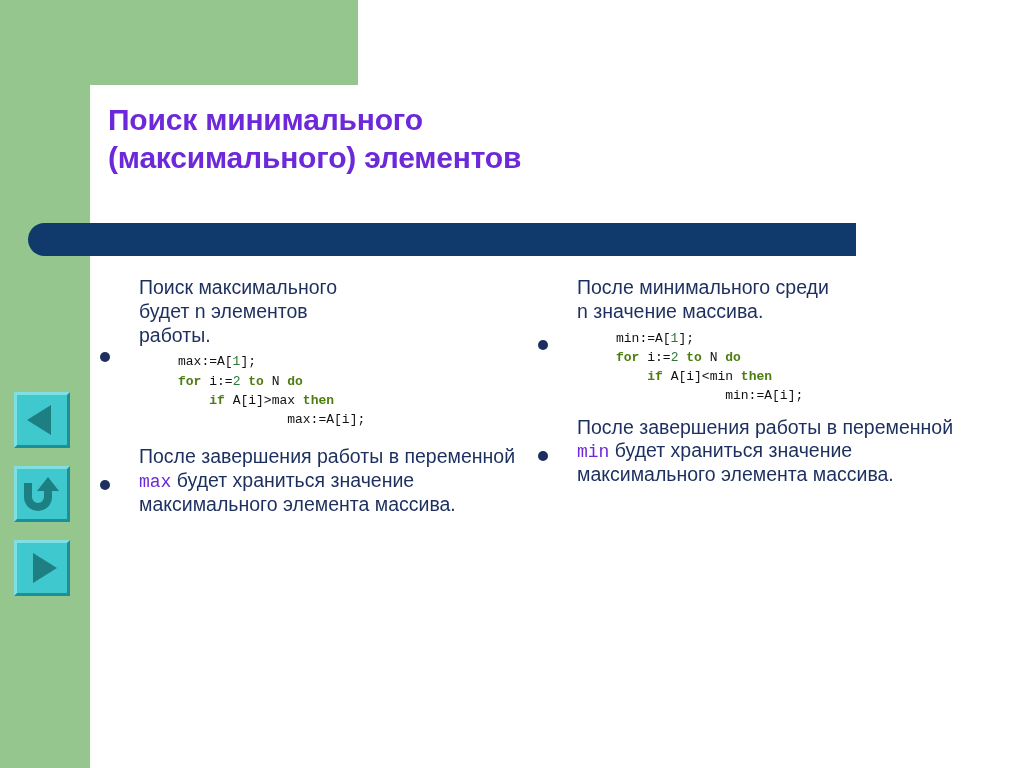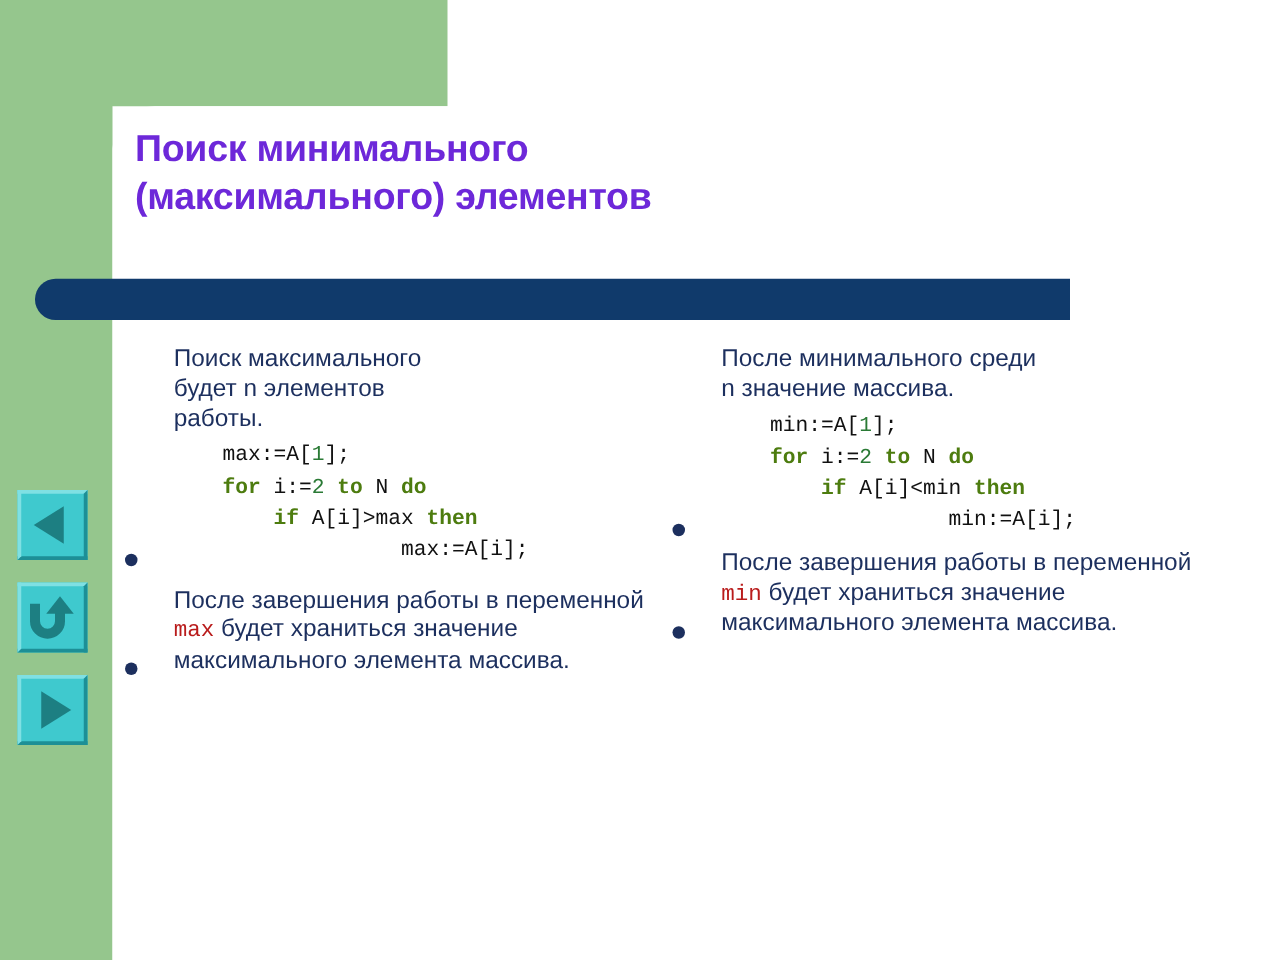"Поиск максимального" .bullet-row { align-items: flex-end -> center }
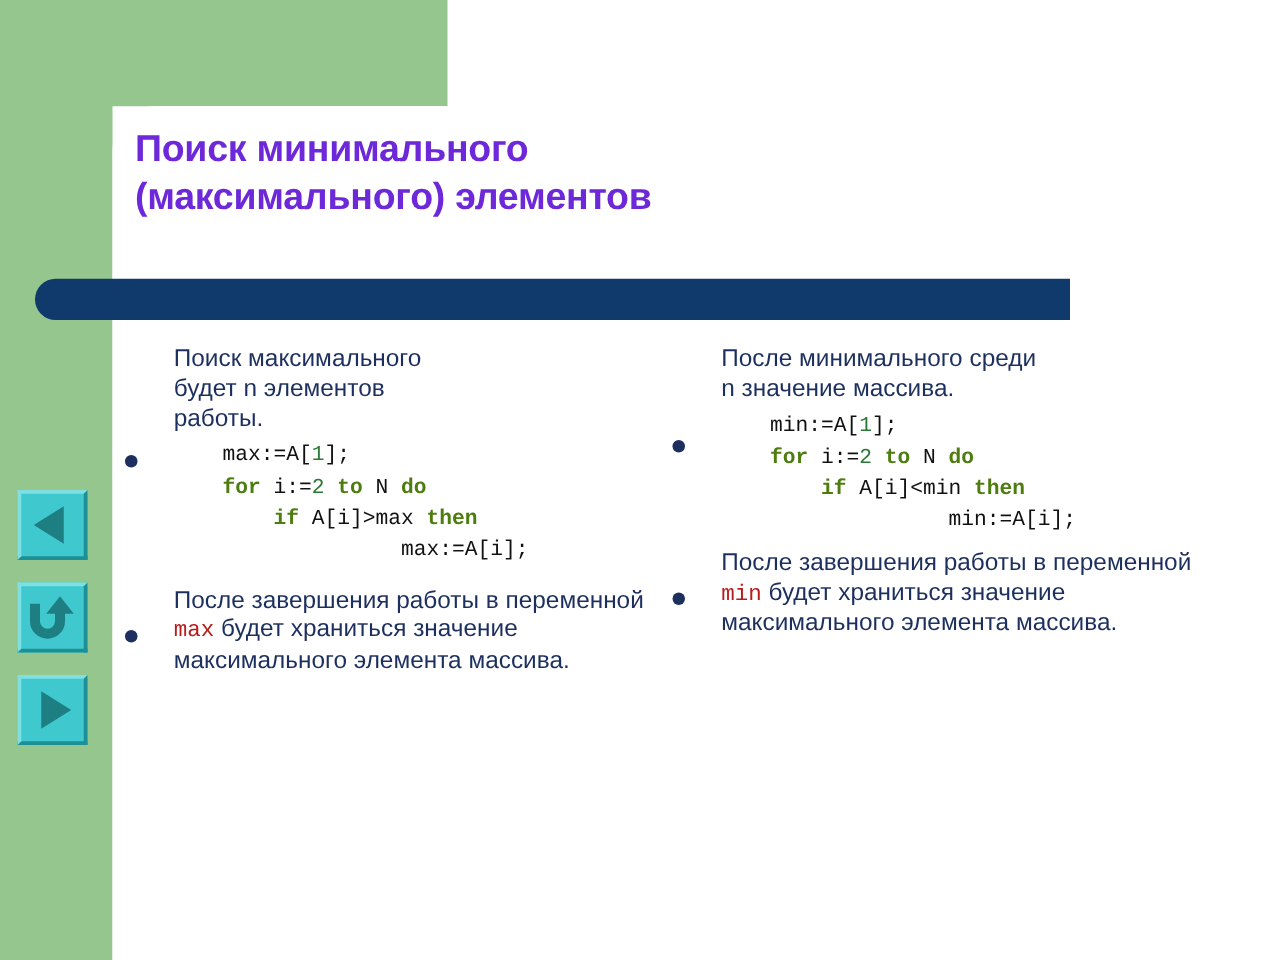"min:=A[1];" .code-block { font-size: 17px -> 13px }
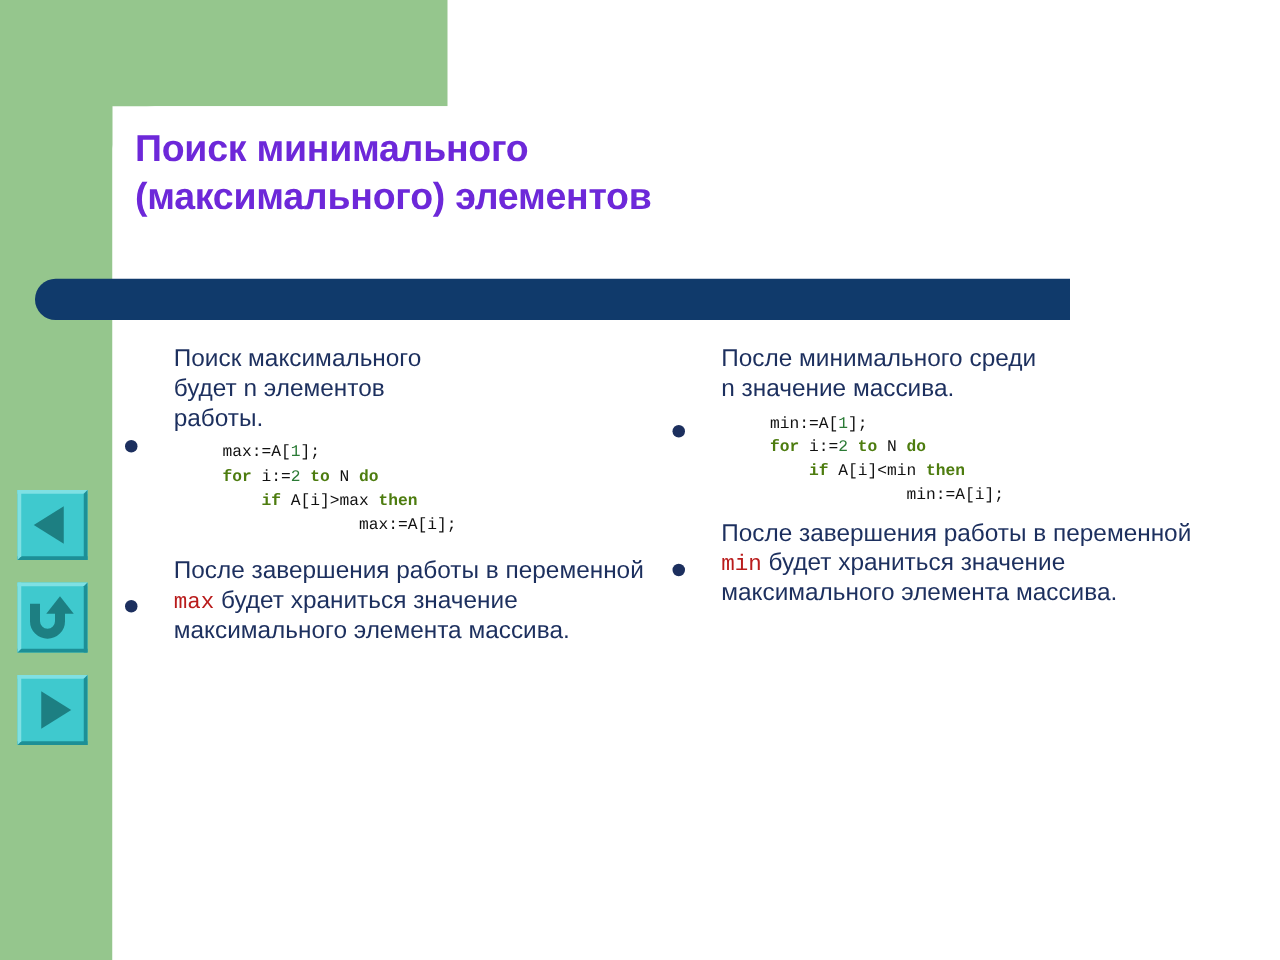"min" .mono-inline { color: #b91c1c -> #6d28d9 }
